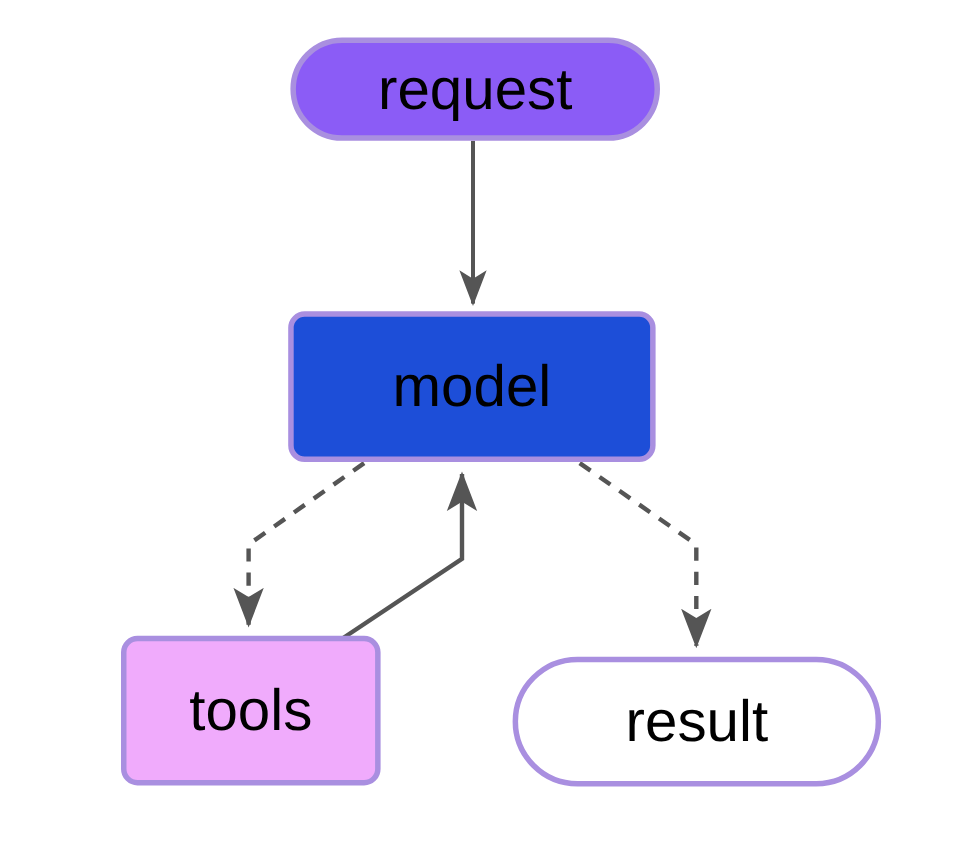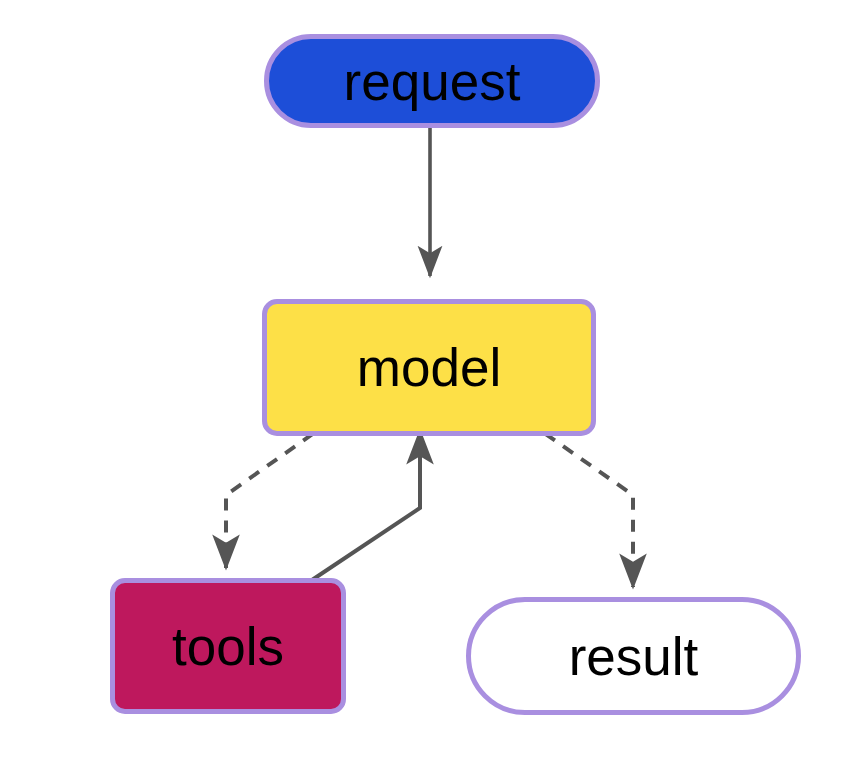"request" div.node { background: #1d4ed8 -> #8b5cf6 }
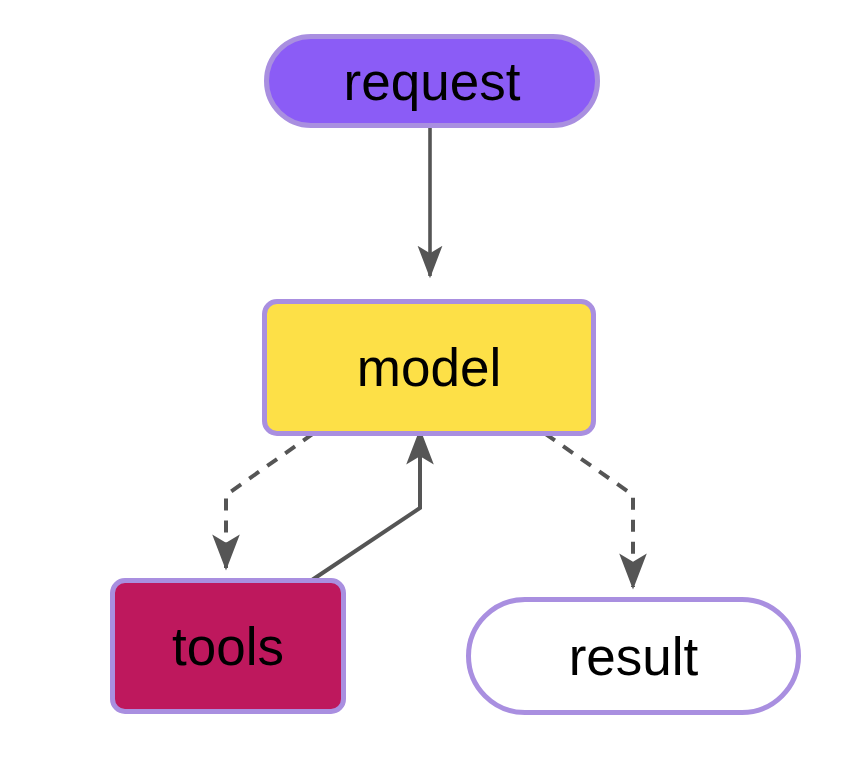"model" div.node { background: #fde047 -> #1d4ed8; margin-top: 16px -> none }
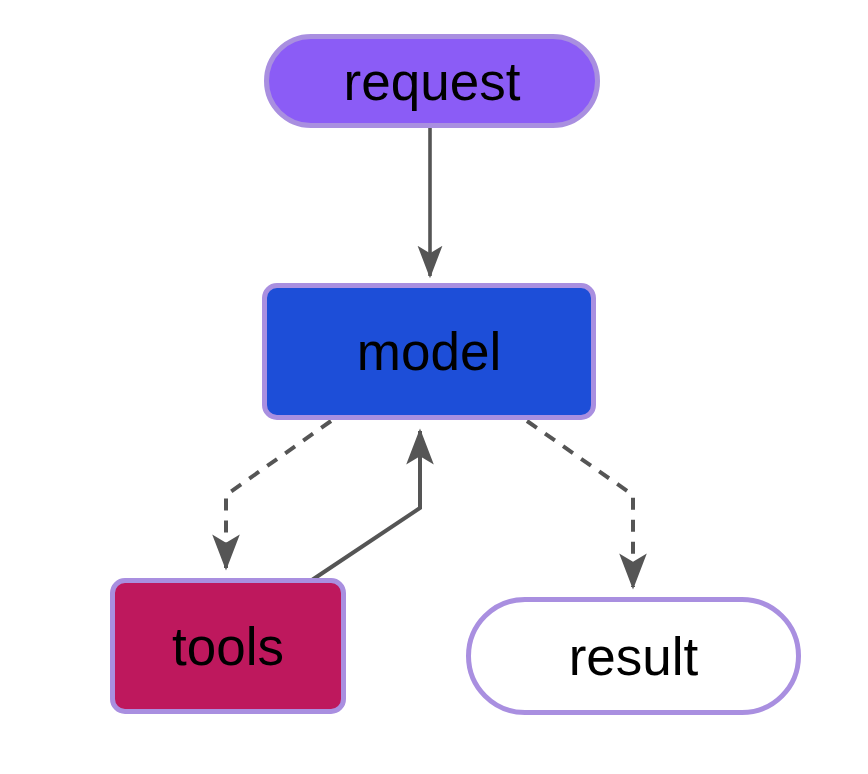"tools" div.node { background: #be185d -> #f0abfc }
